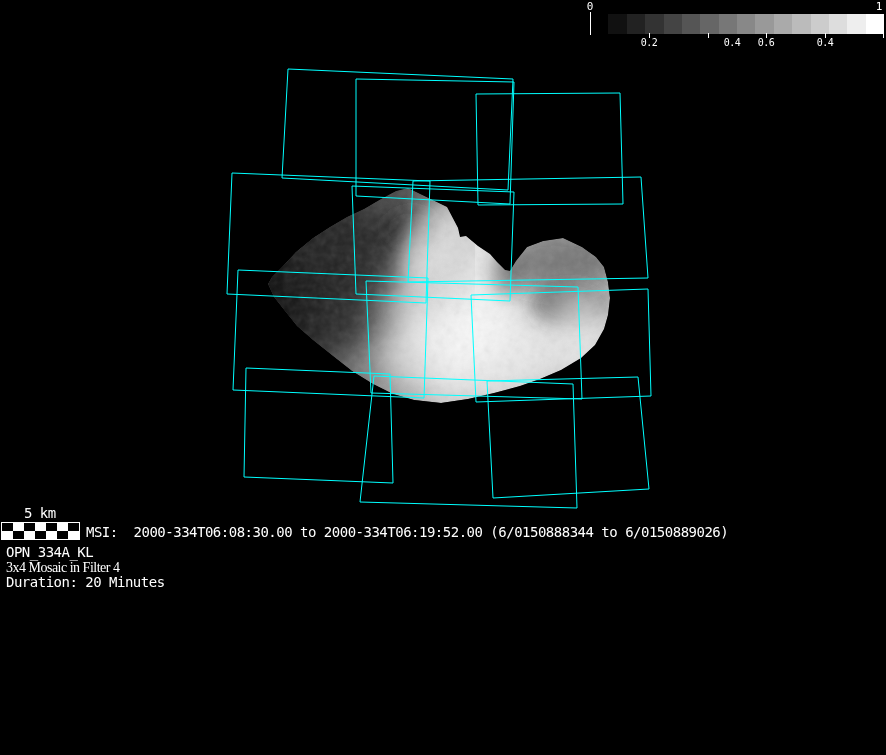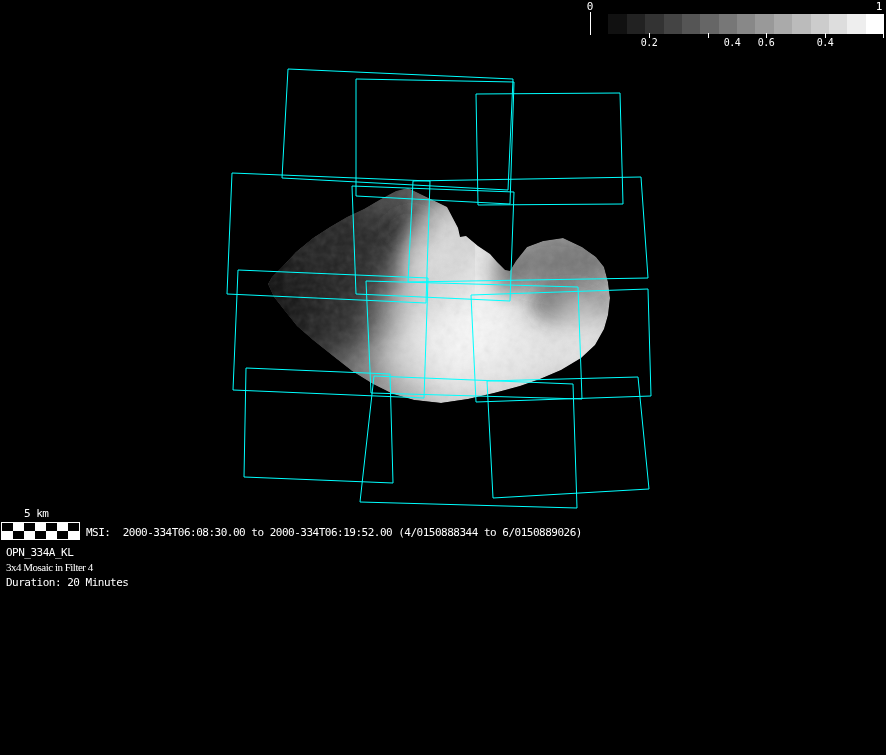"5 km" .txt { font-size: 11px -> 14px }
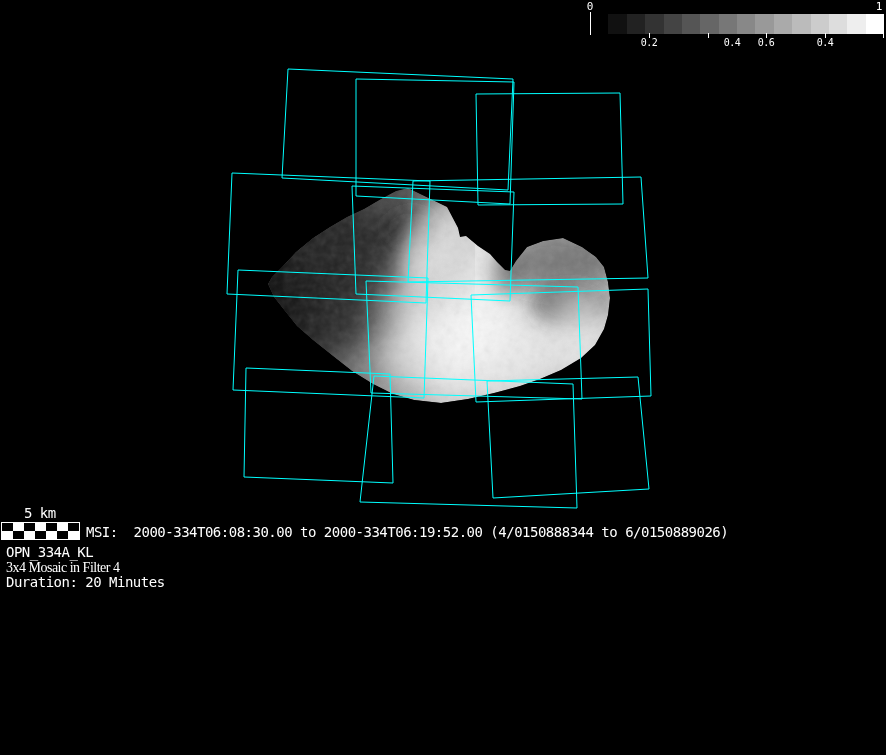"MSI: 2000-334T06:08:30.00 to" div.txt { text: 4/0150888344 -> 6/0150888344 }
